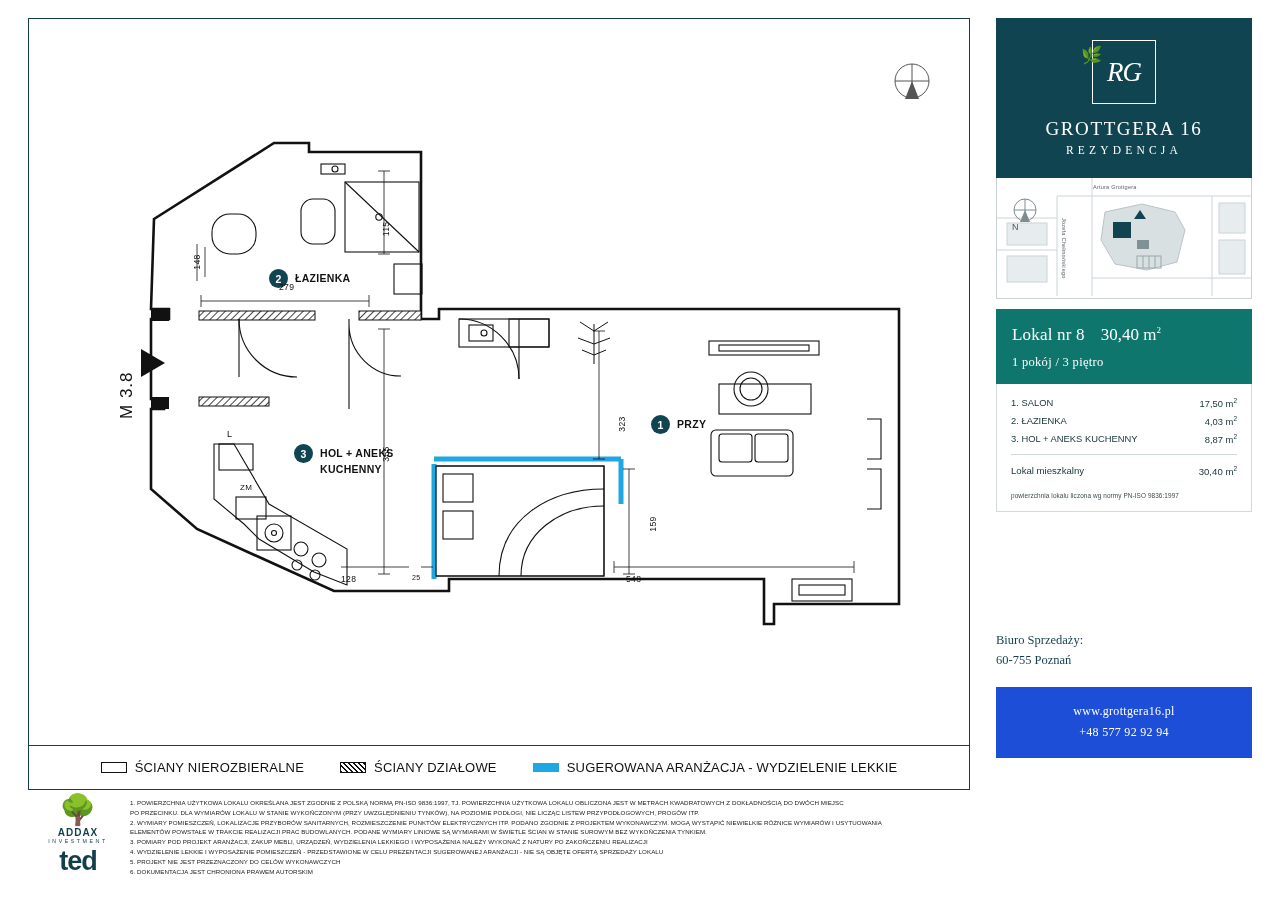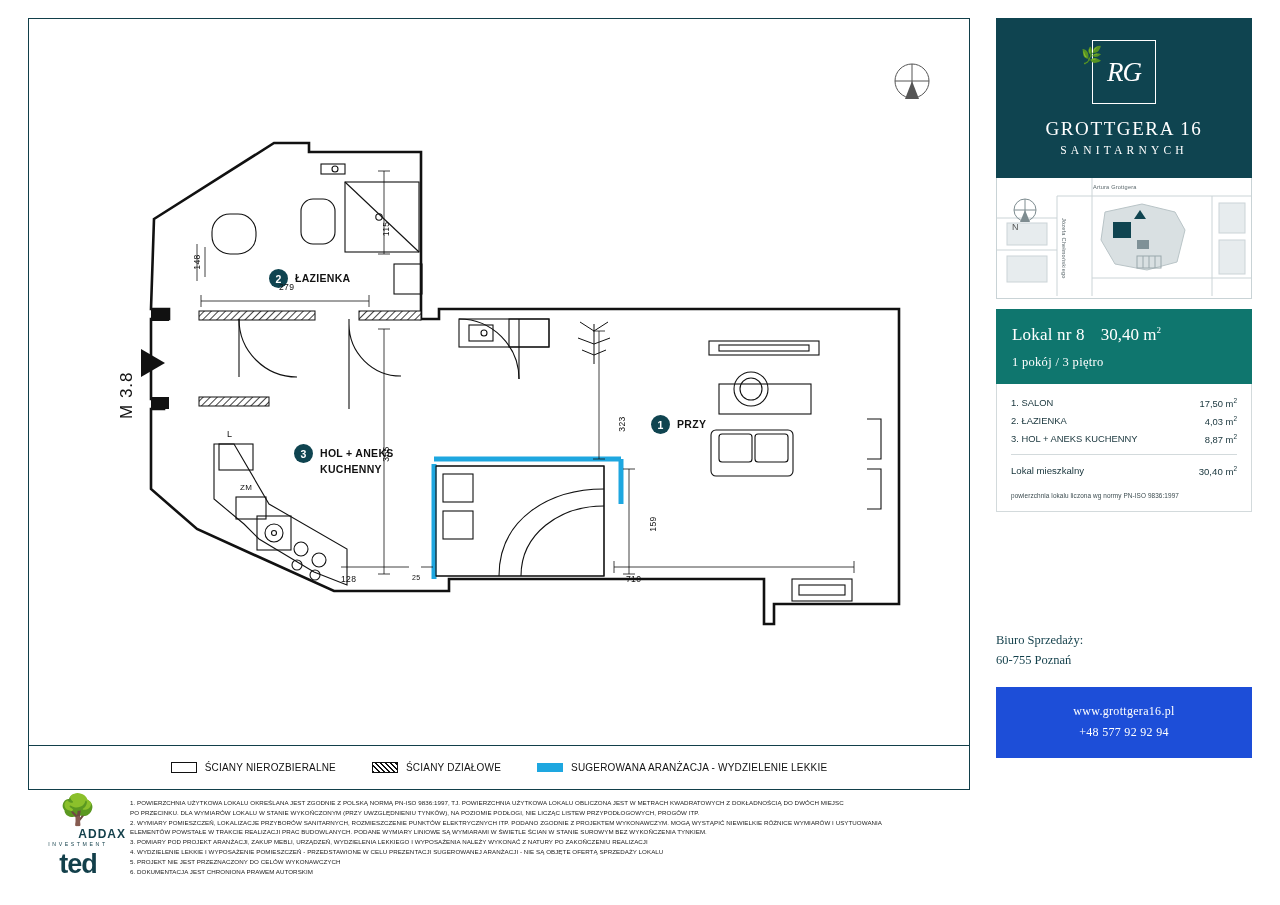"SANITARNYCH" div.logo-t2 { text: SANITARNYCH -> REZYDENCJA }
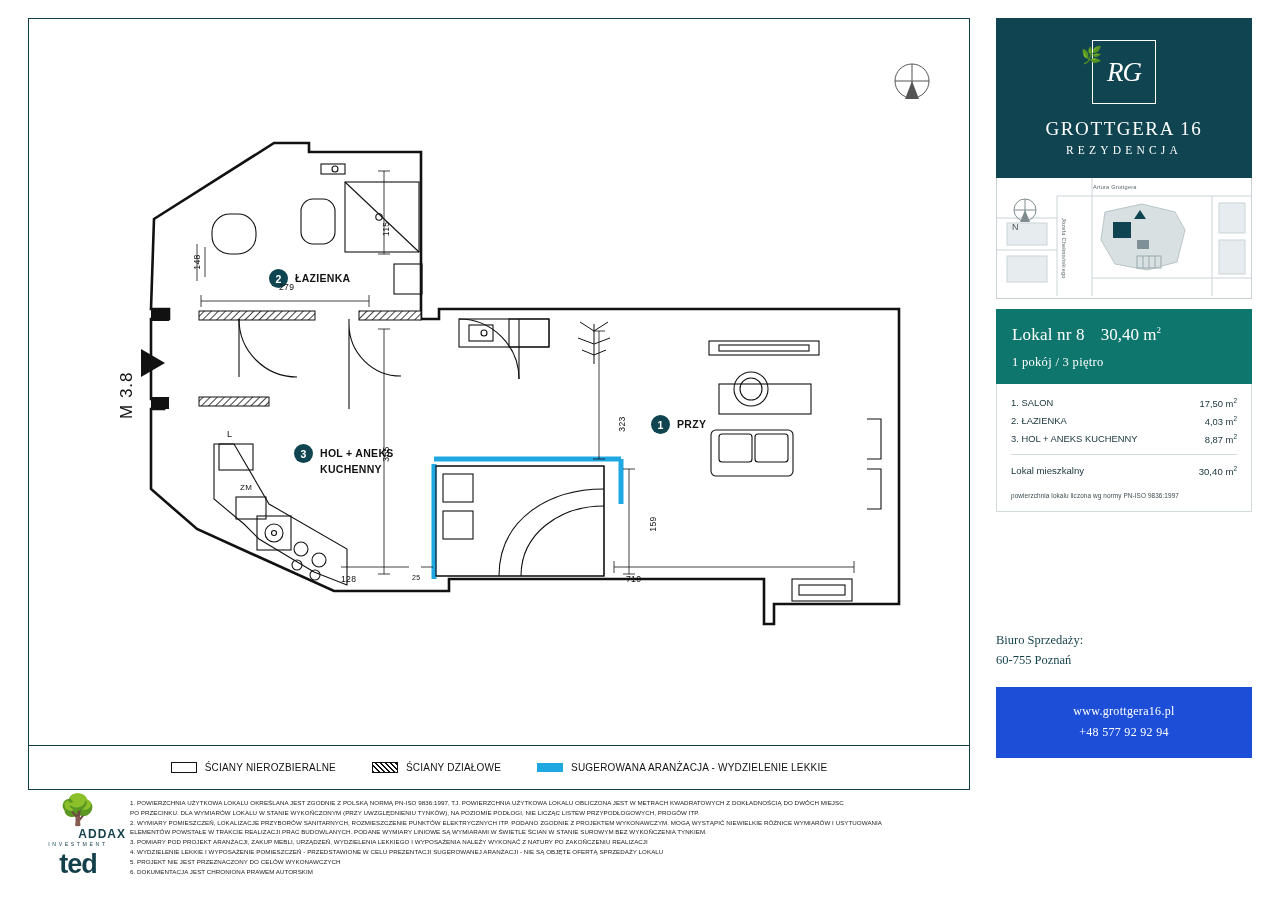"710" div.dim { text: 710 -> 548 }
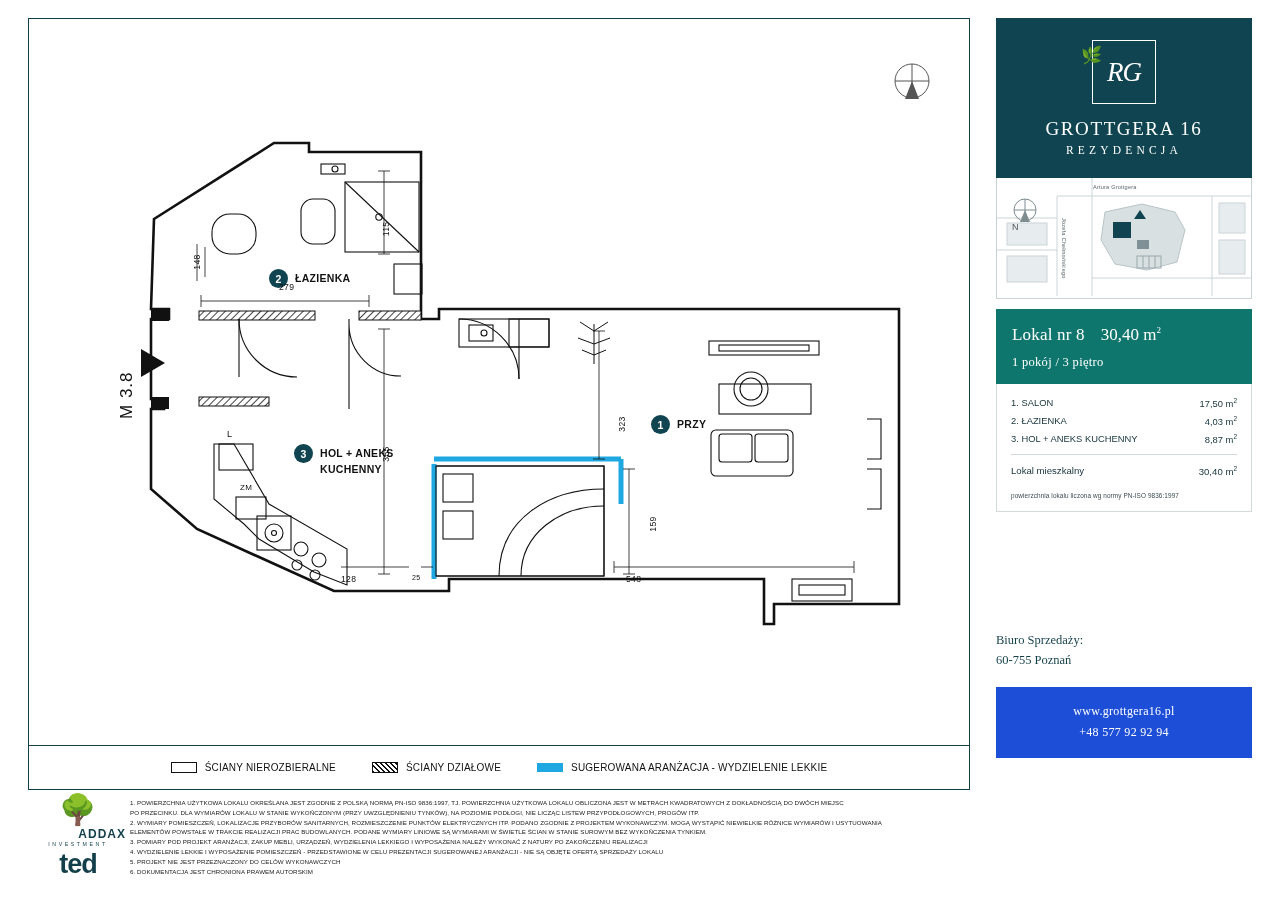"ŚCIANY NIEROZBIERALNE" .legend { font-size: 10px -> 13px }
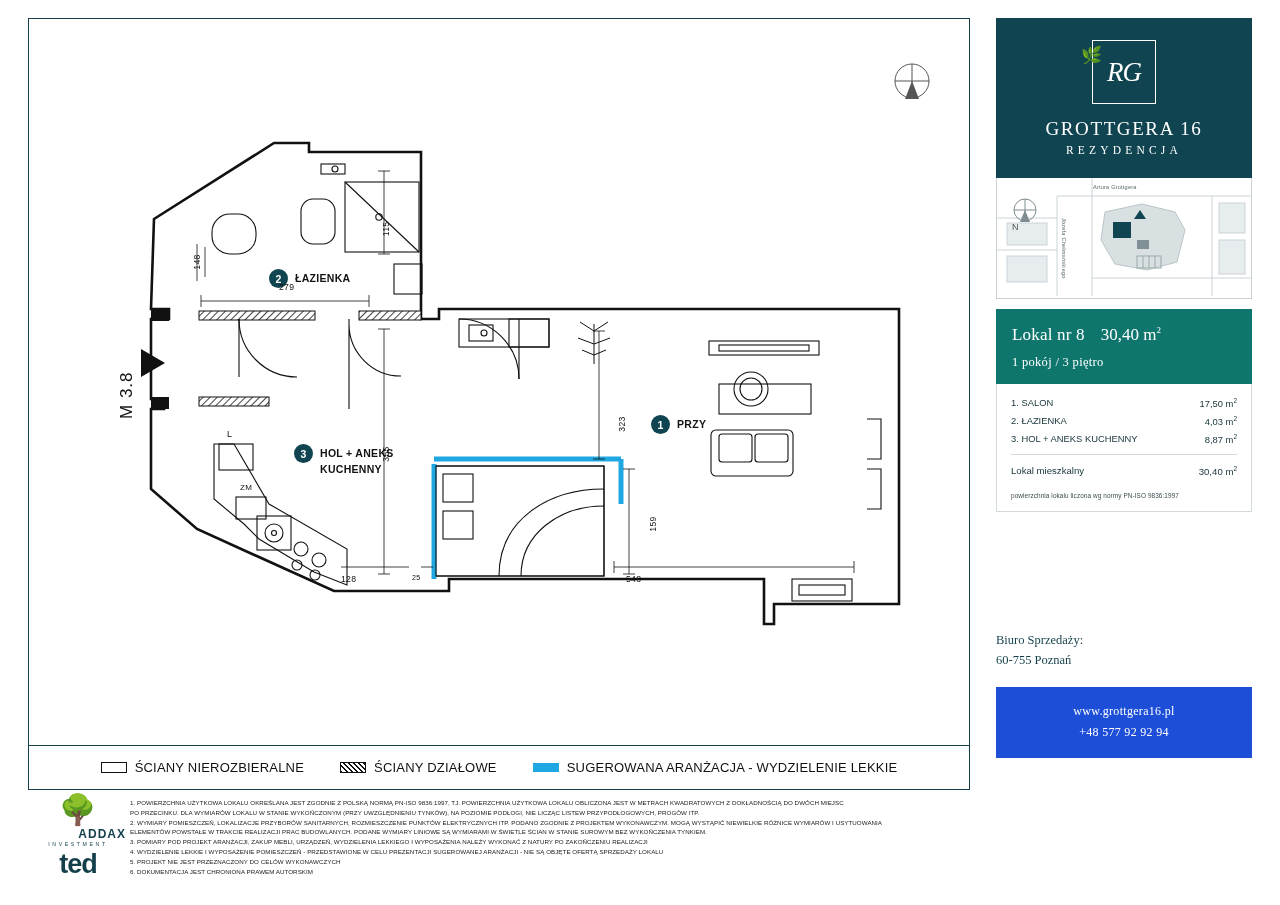"ADDAX" .addax .nm { font-size: 12px -> 10px; text-align: right -> none }
